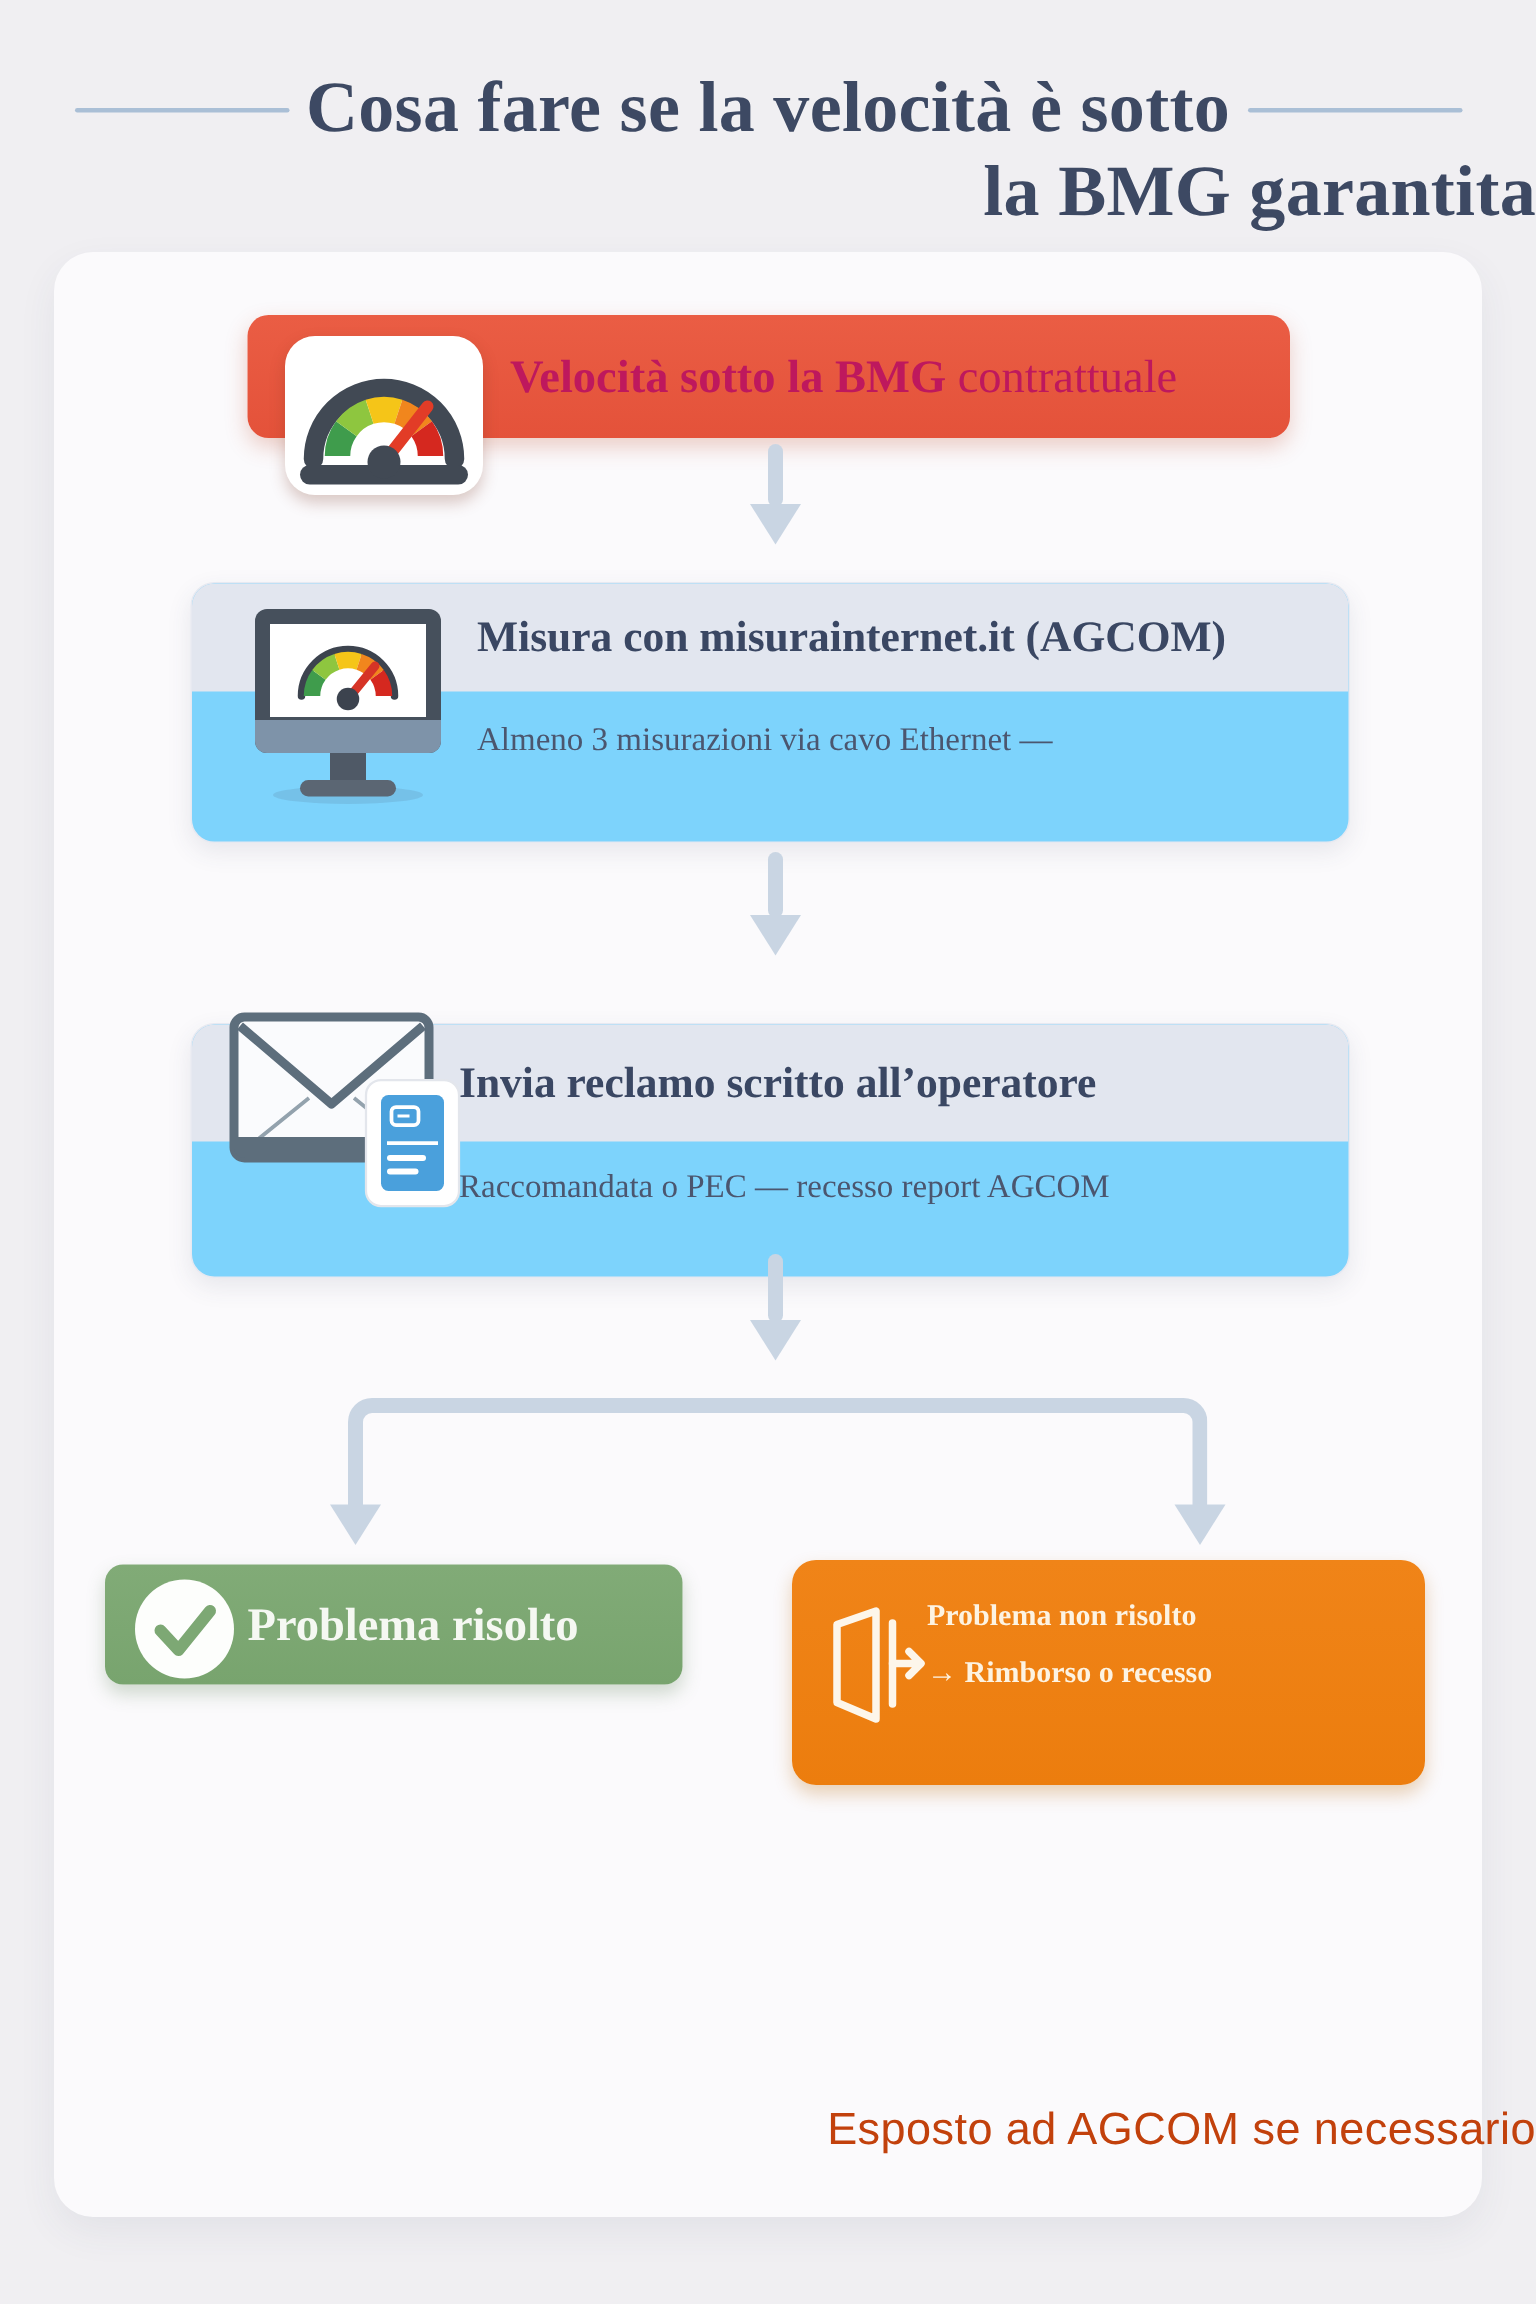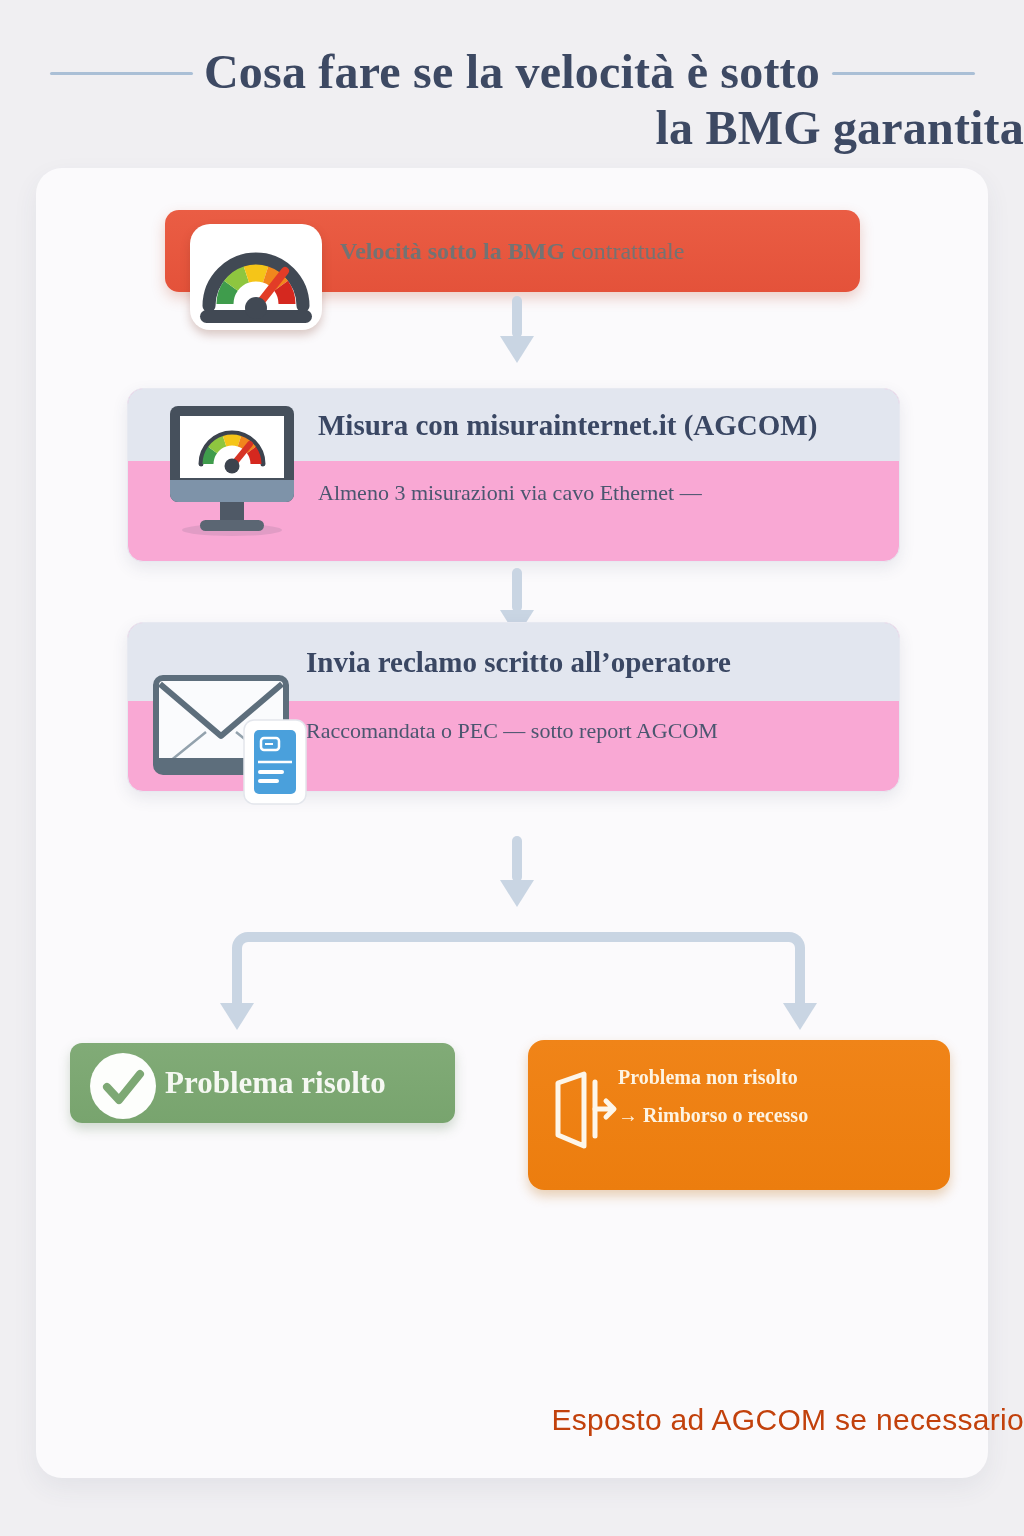"Velocità sotto la BMG contrattuale" .start-label { color: #737373 -> #be185d; font-size: 24px -> 31px }
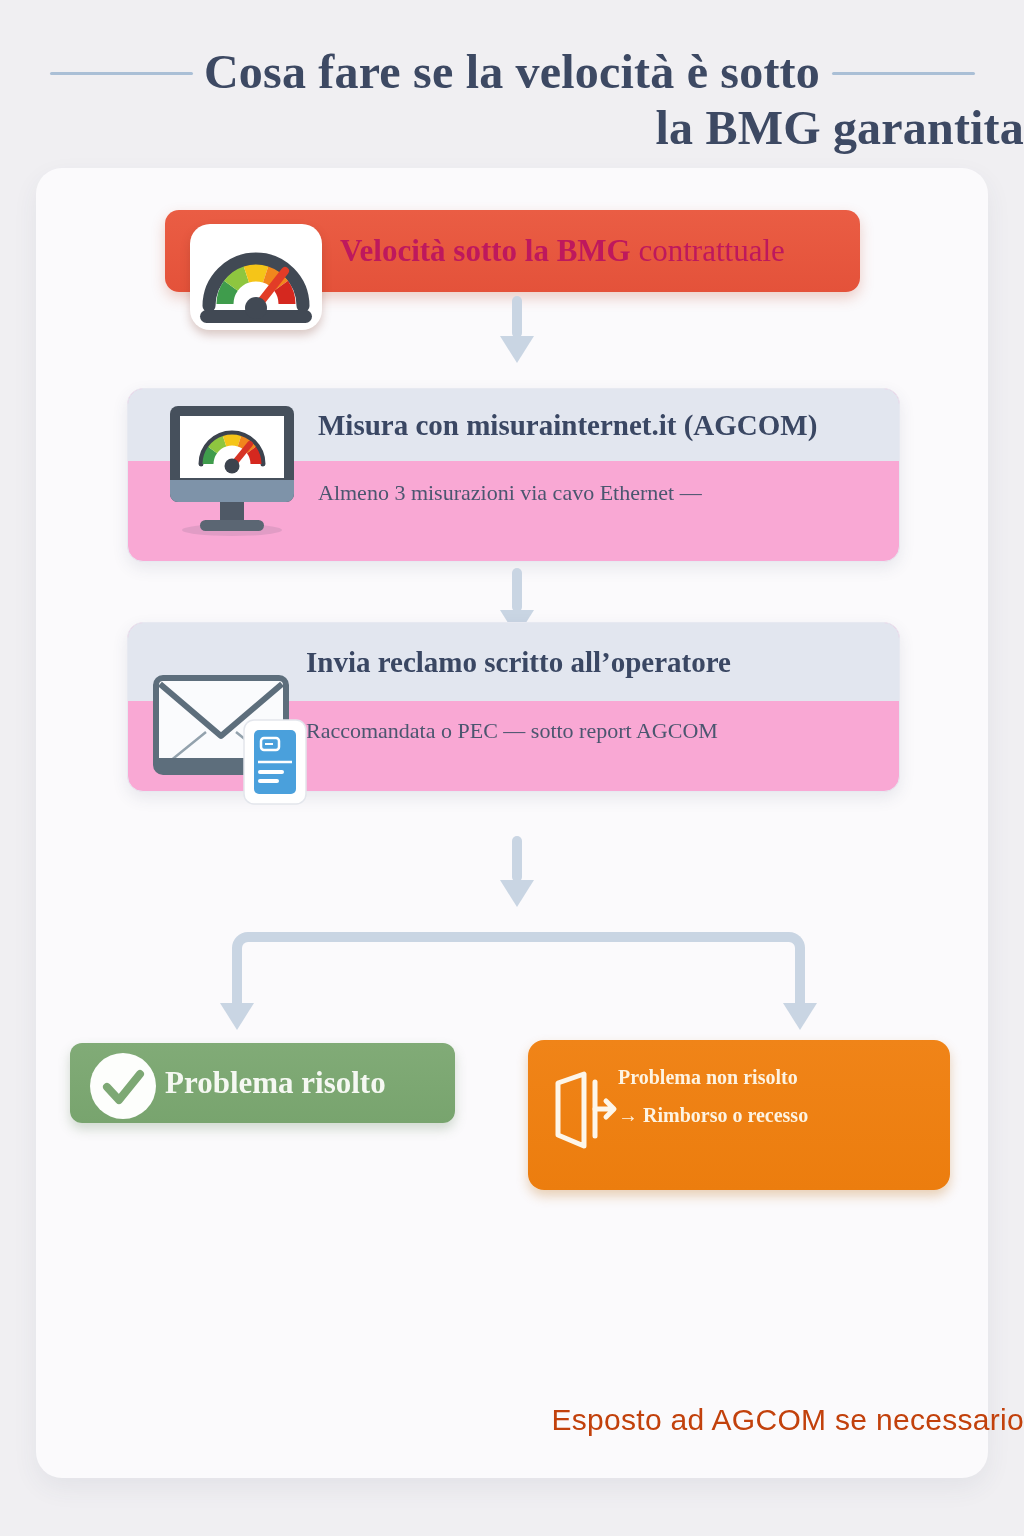"Misura con misurainternet.it (AGCOM)" .step-card { background: #f9a8d4 -> #7dd3fc }
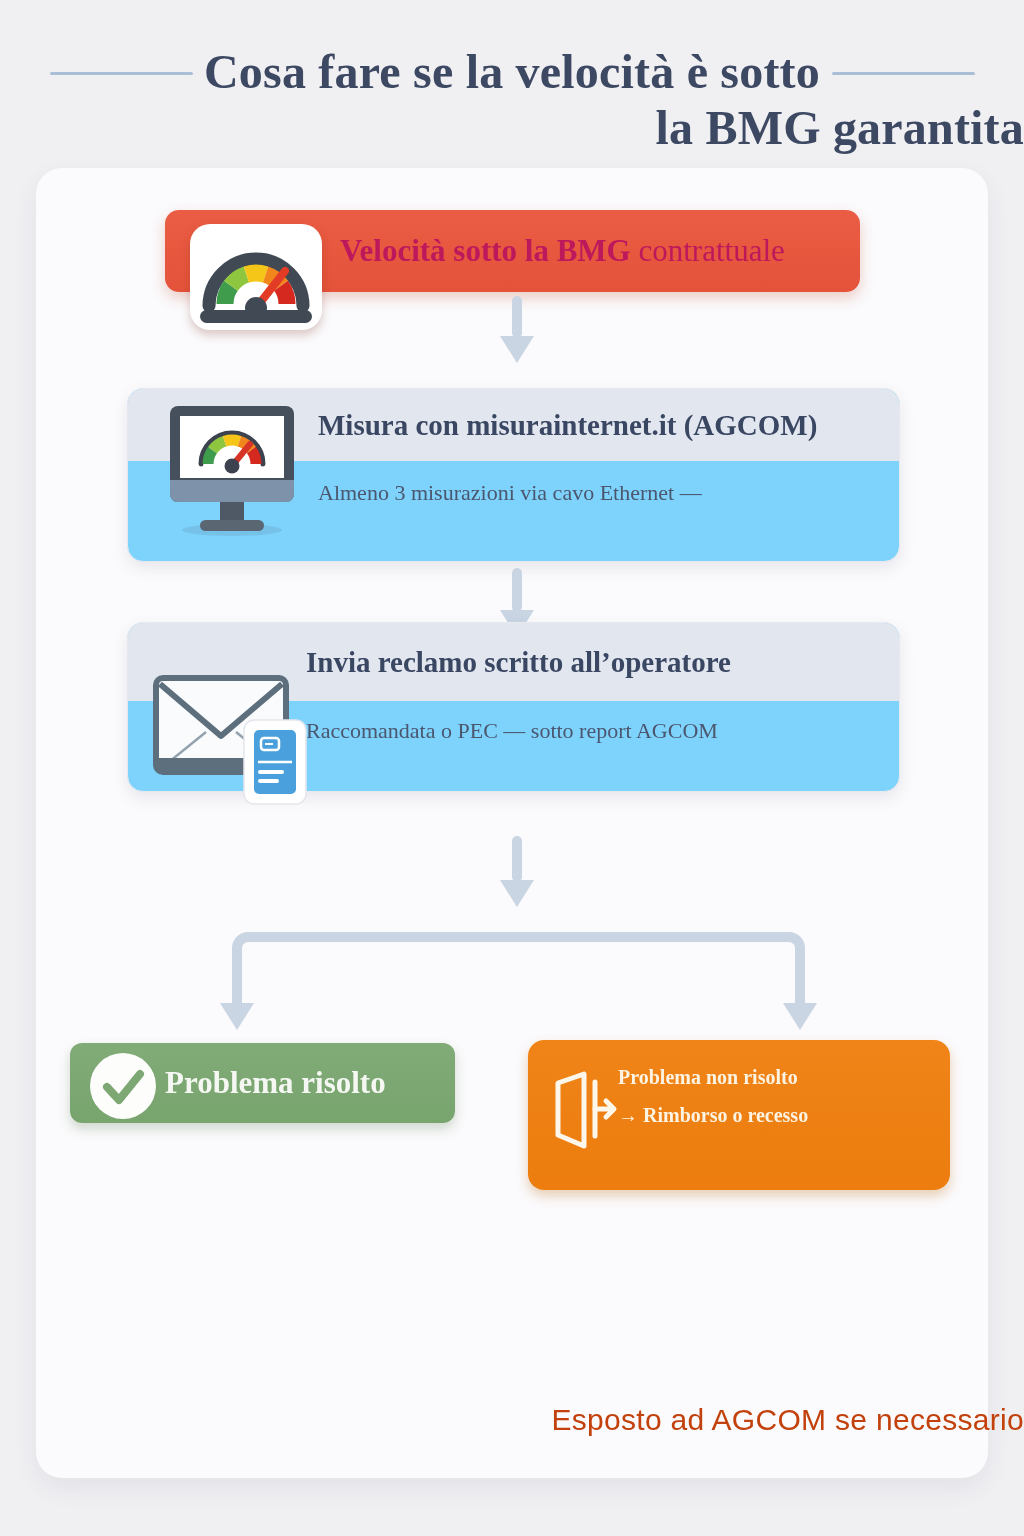"Invia reclamo scritto all’operatore" .card3 { top: 622px -> 682px }
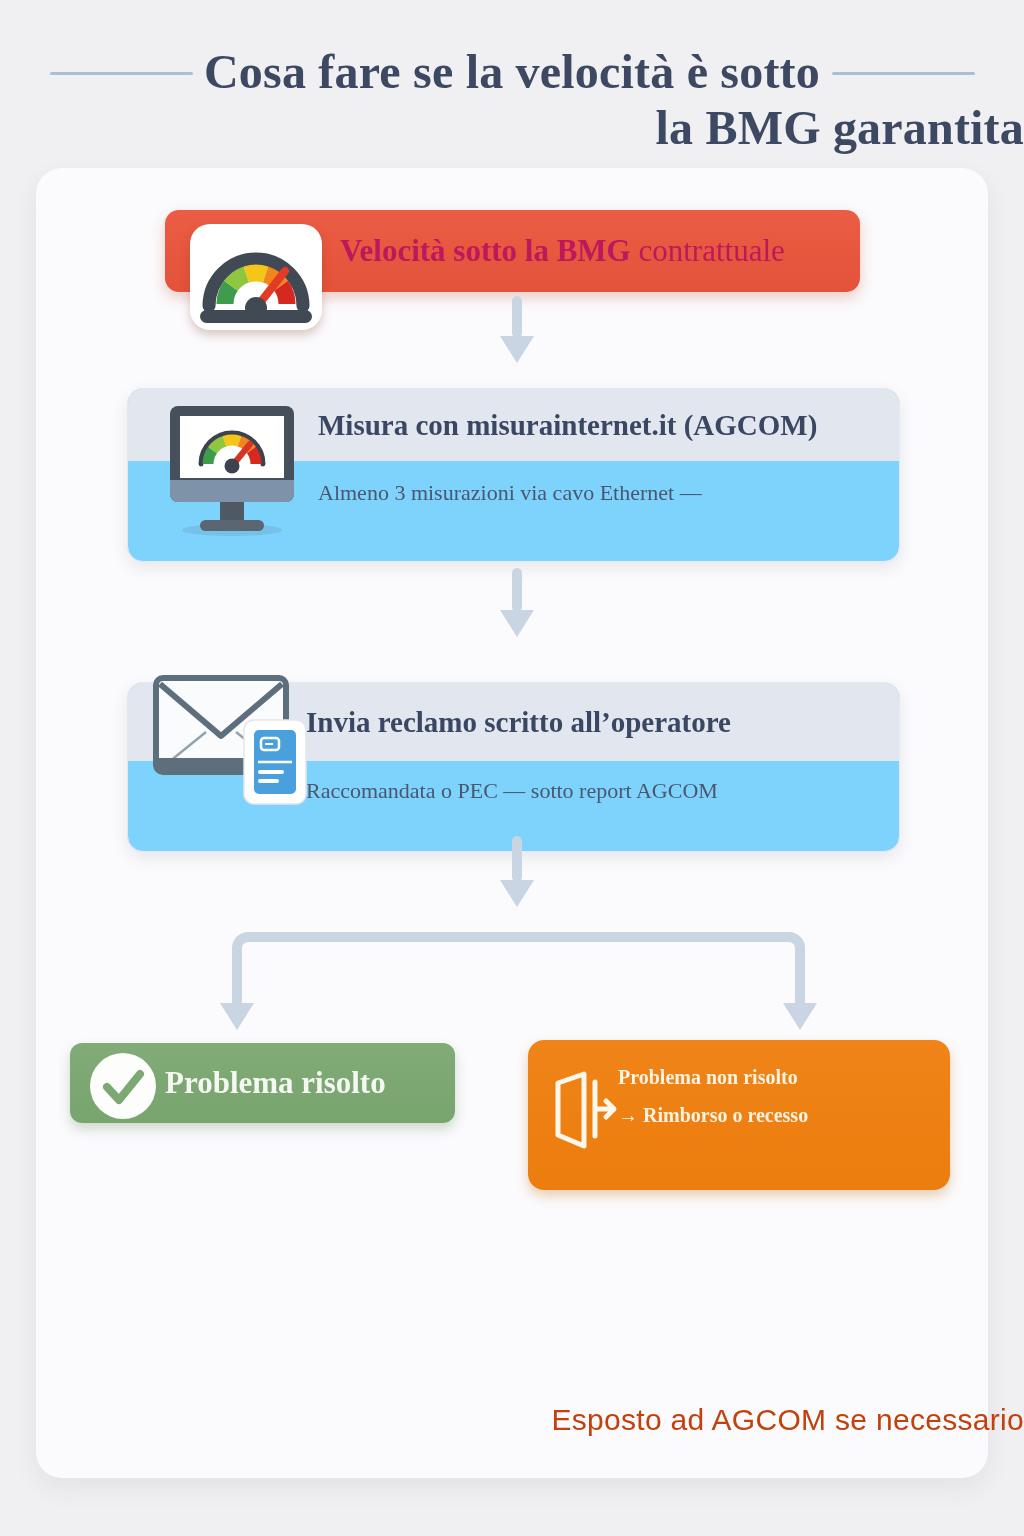"Raccomandata o PEC — sotto" div { text: sotto -> recesso }
